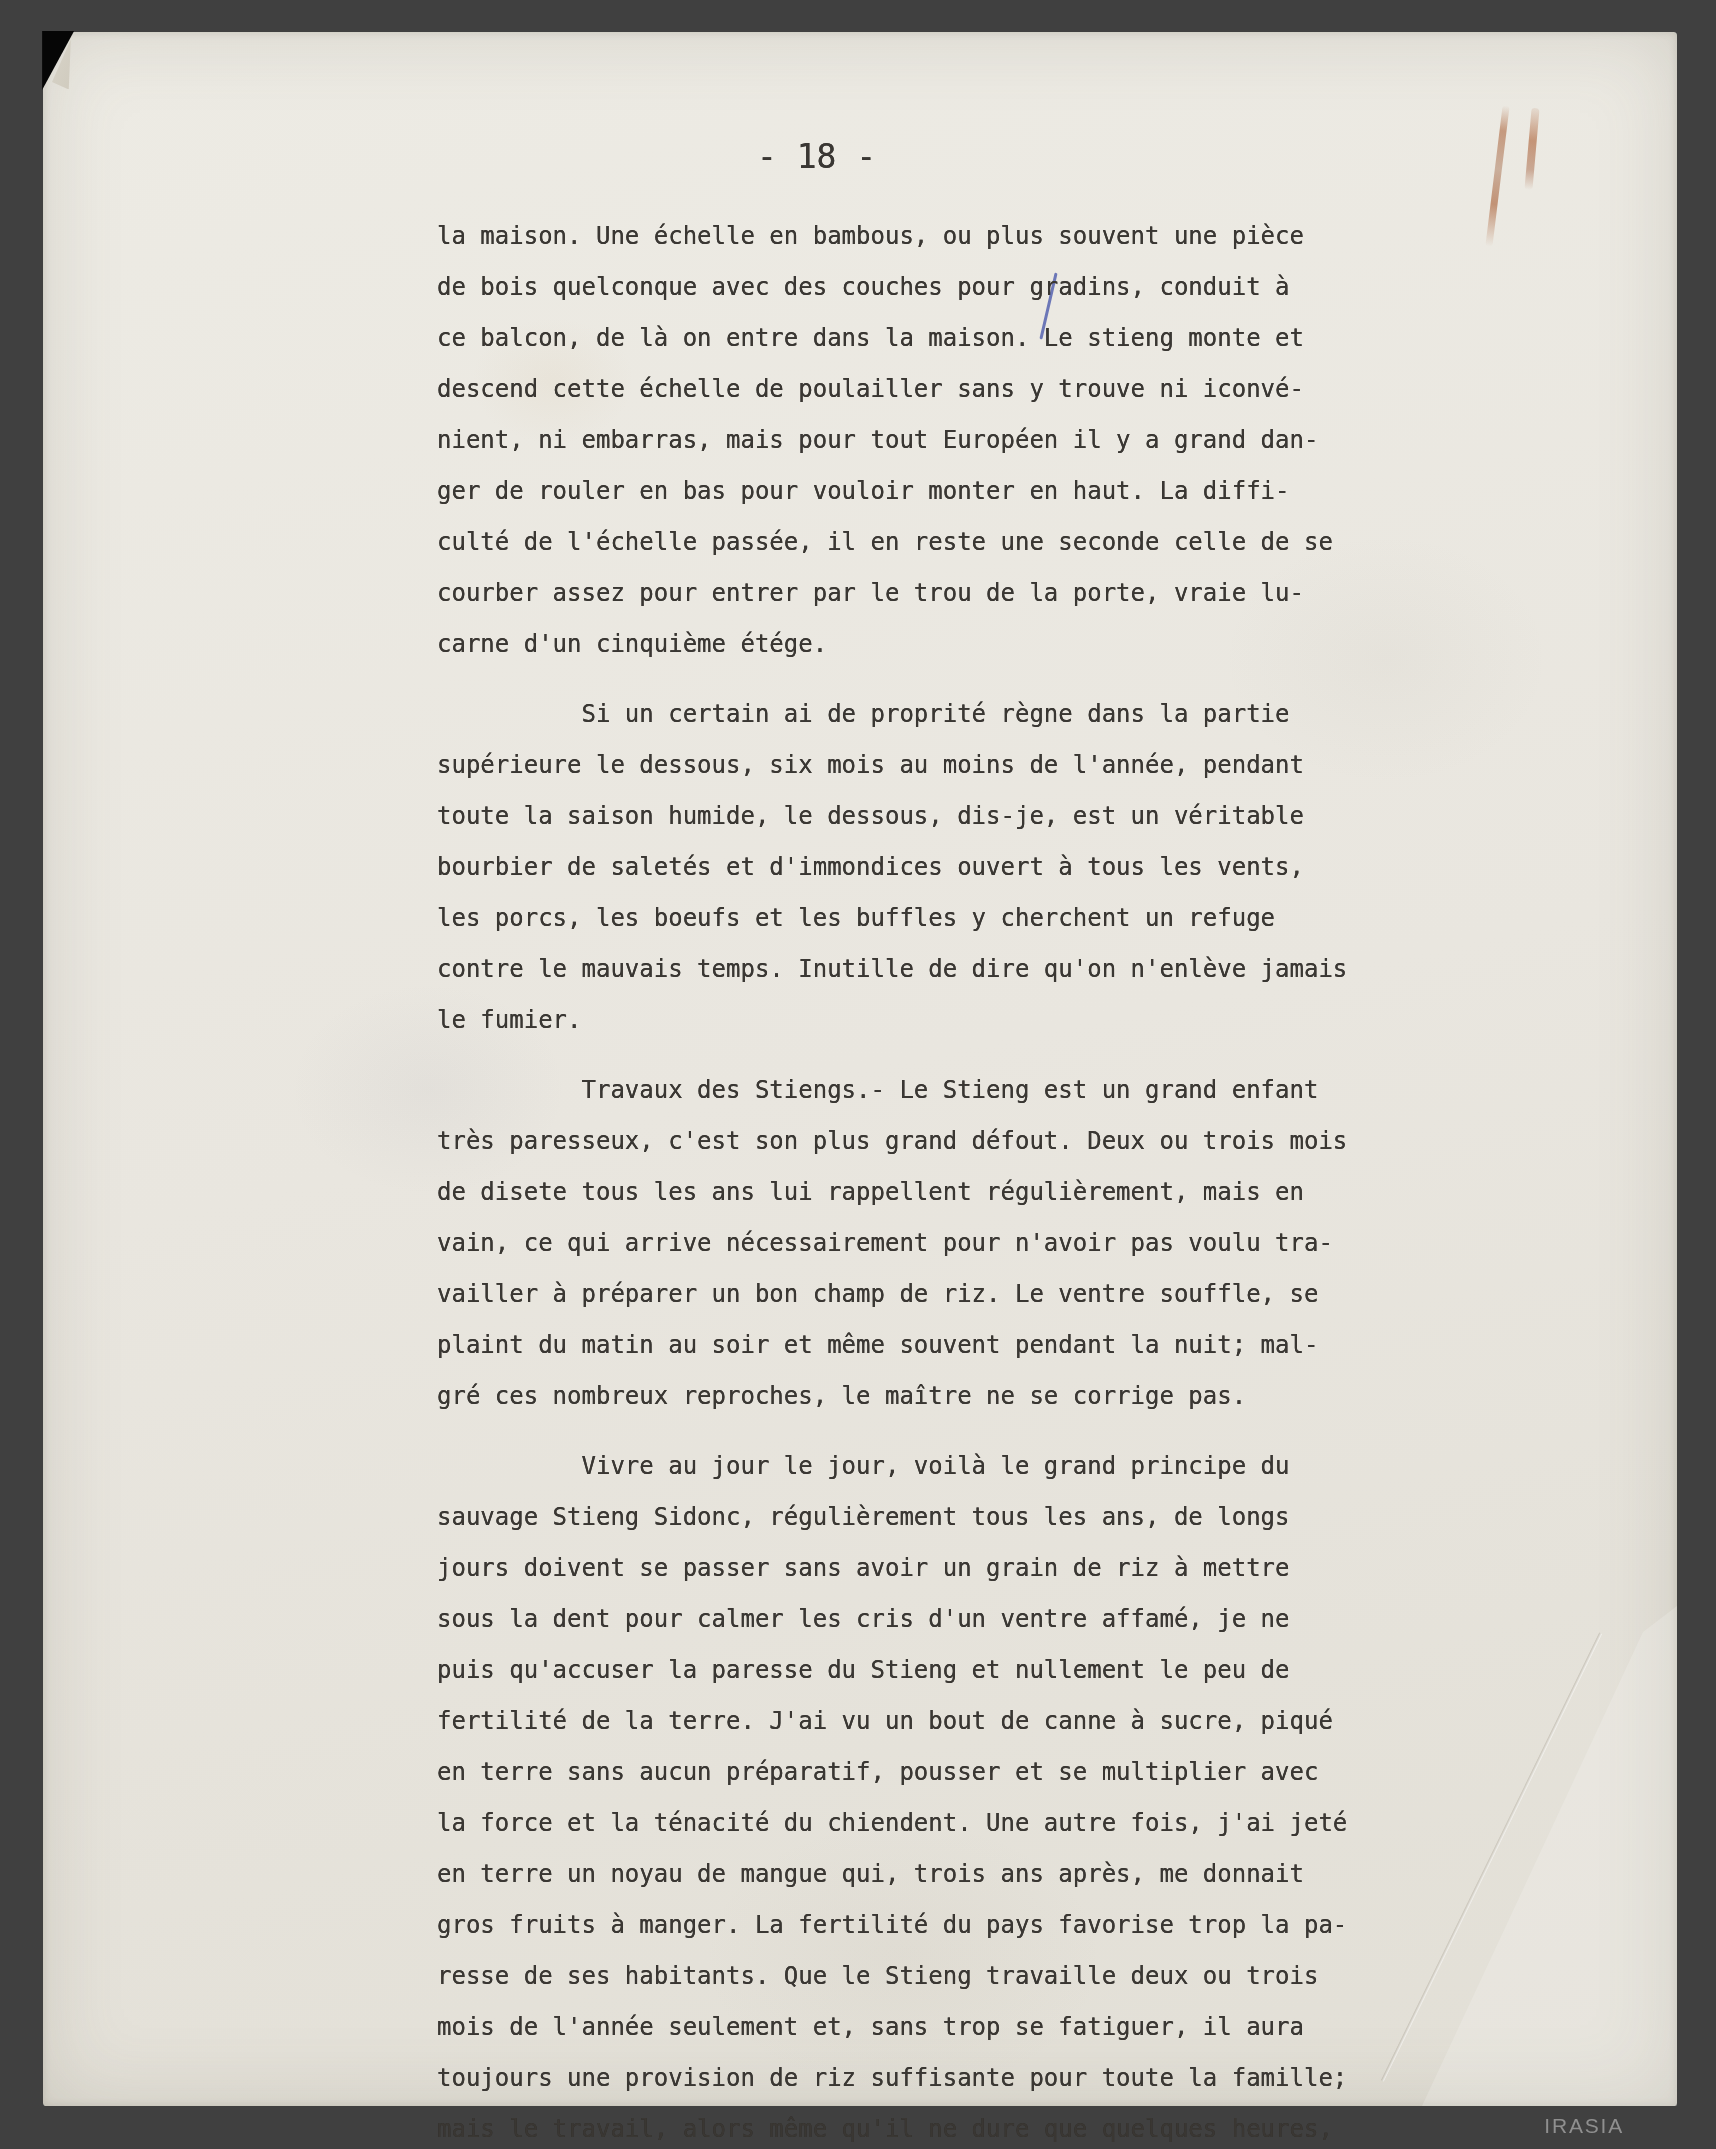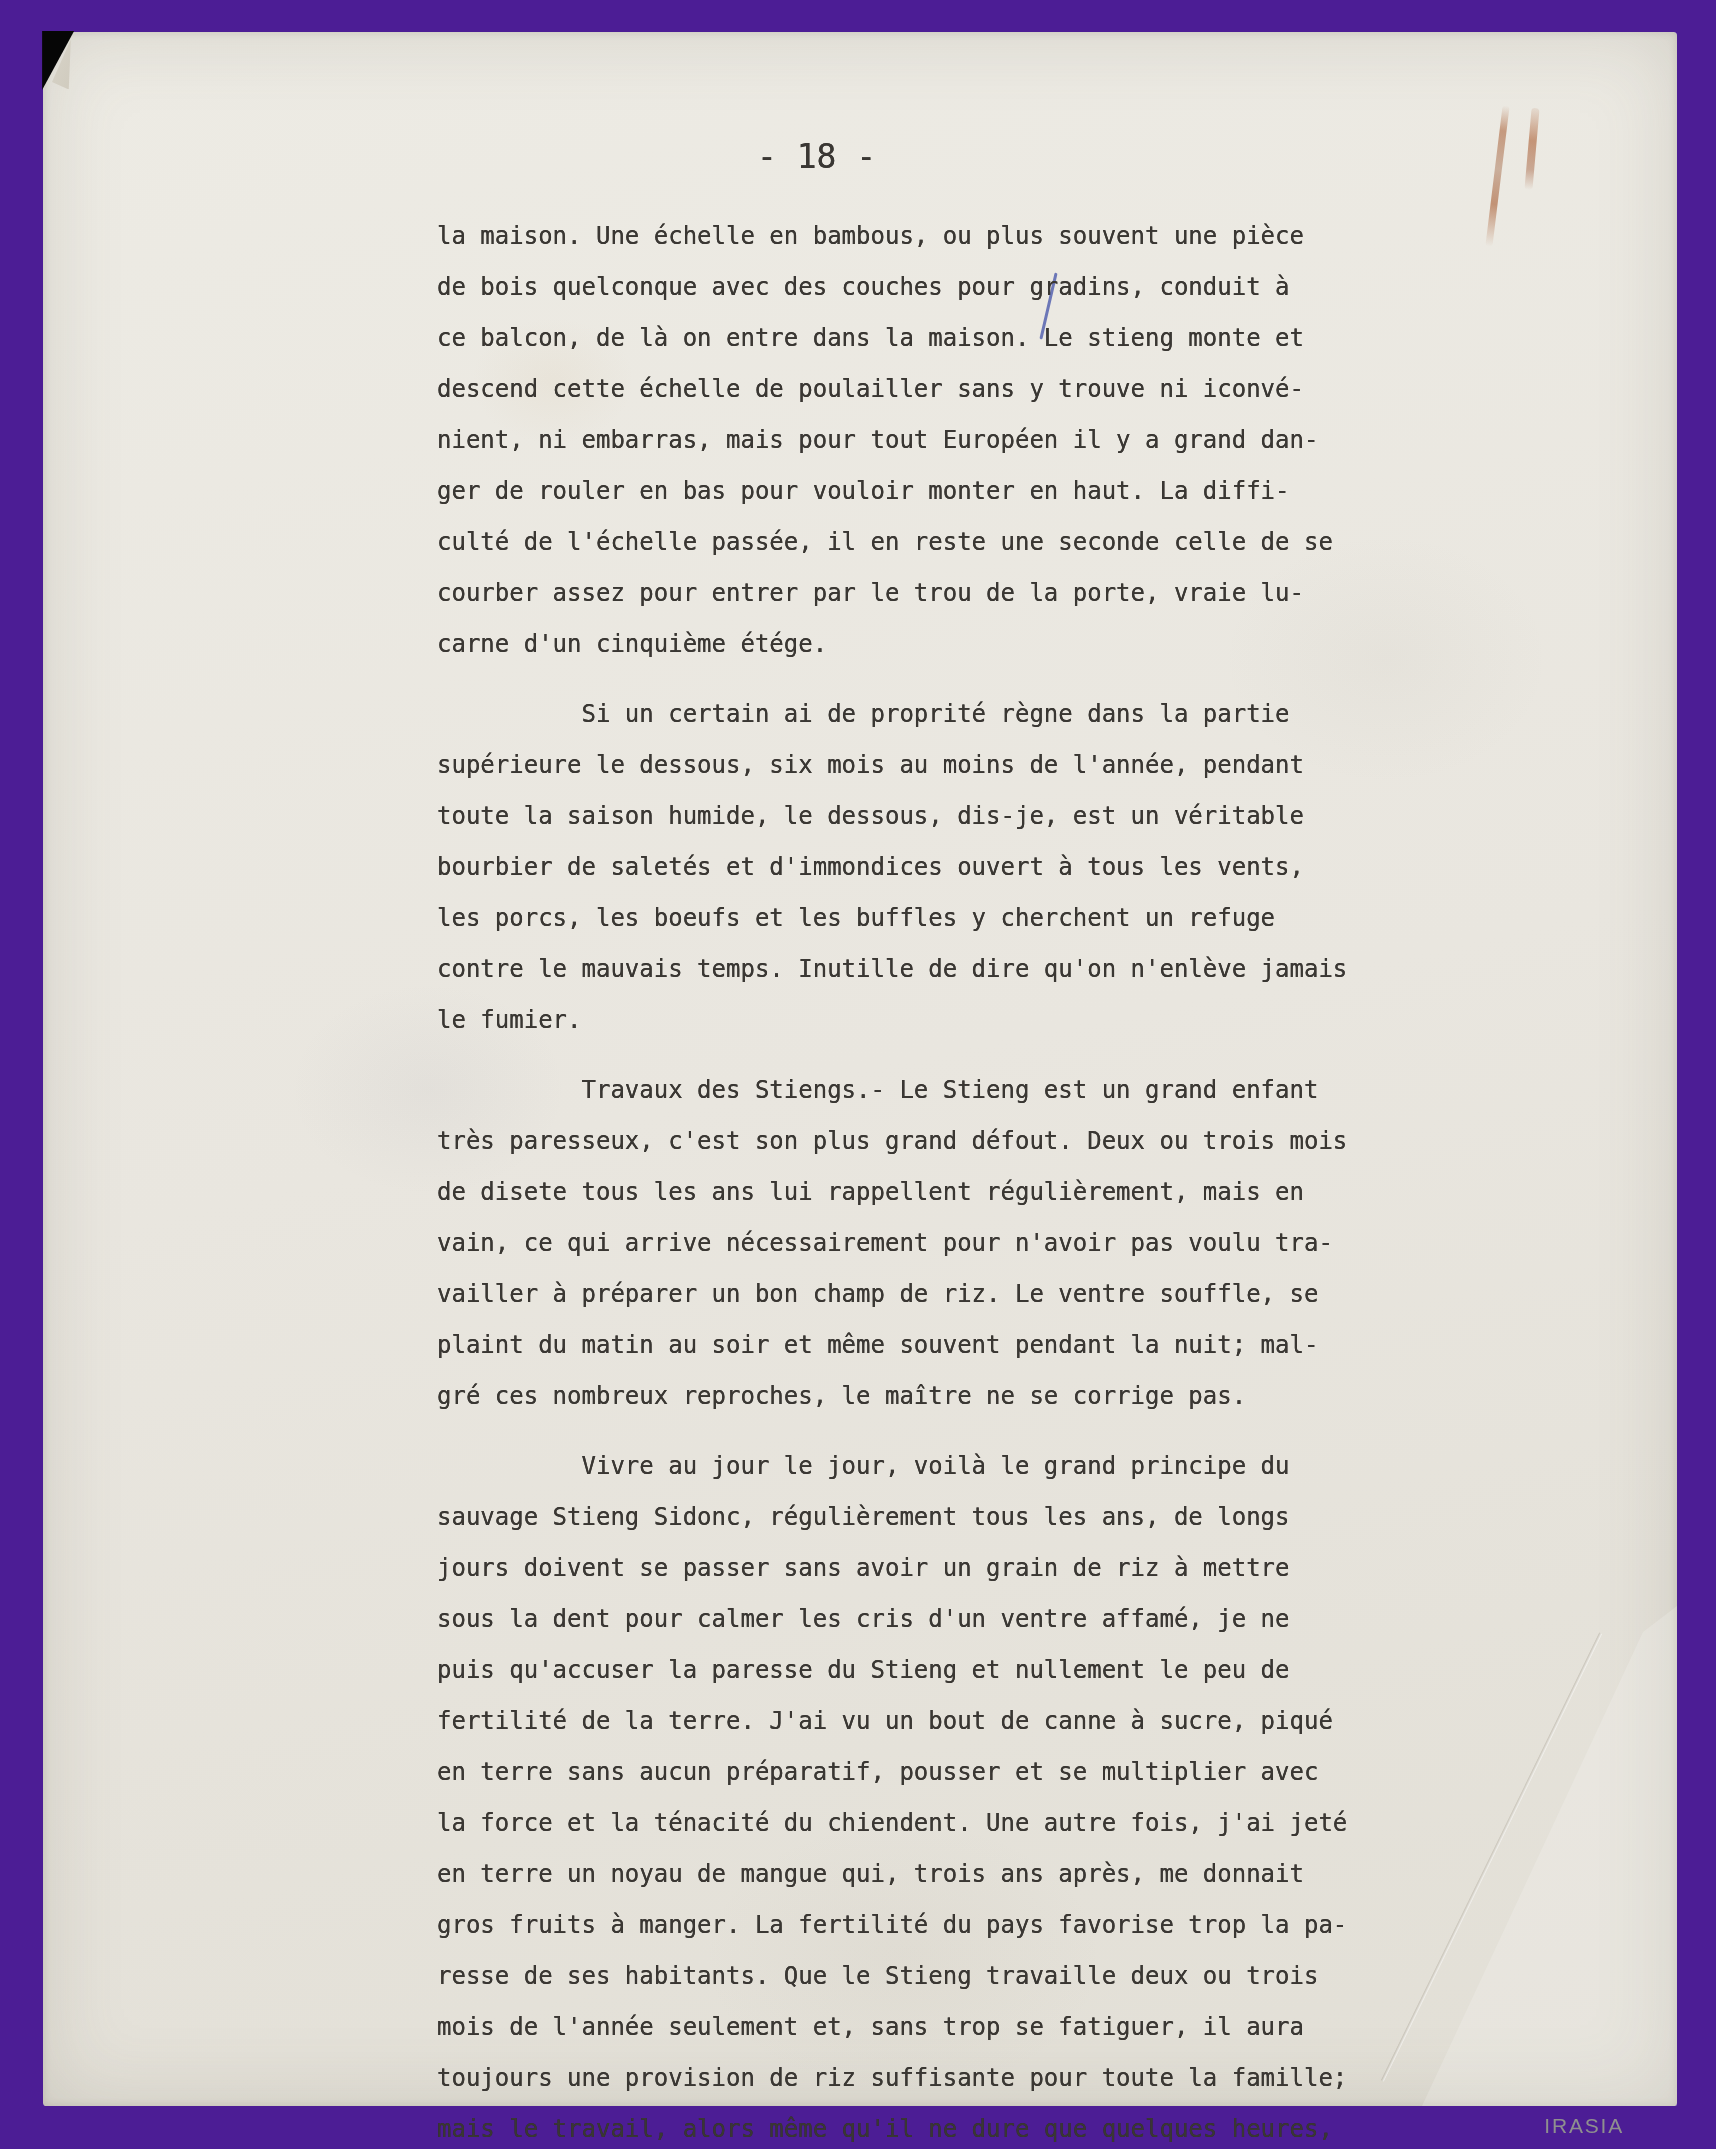"- 18 -" .stage { background: #4c1d95 -> #404040 }
